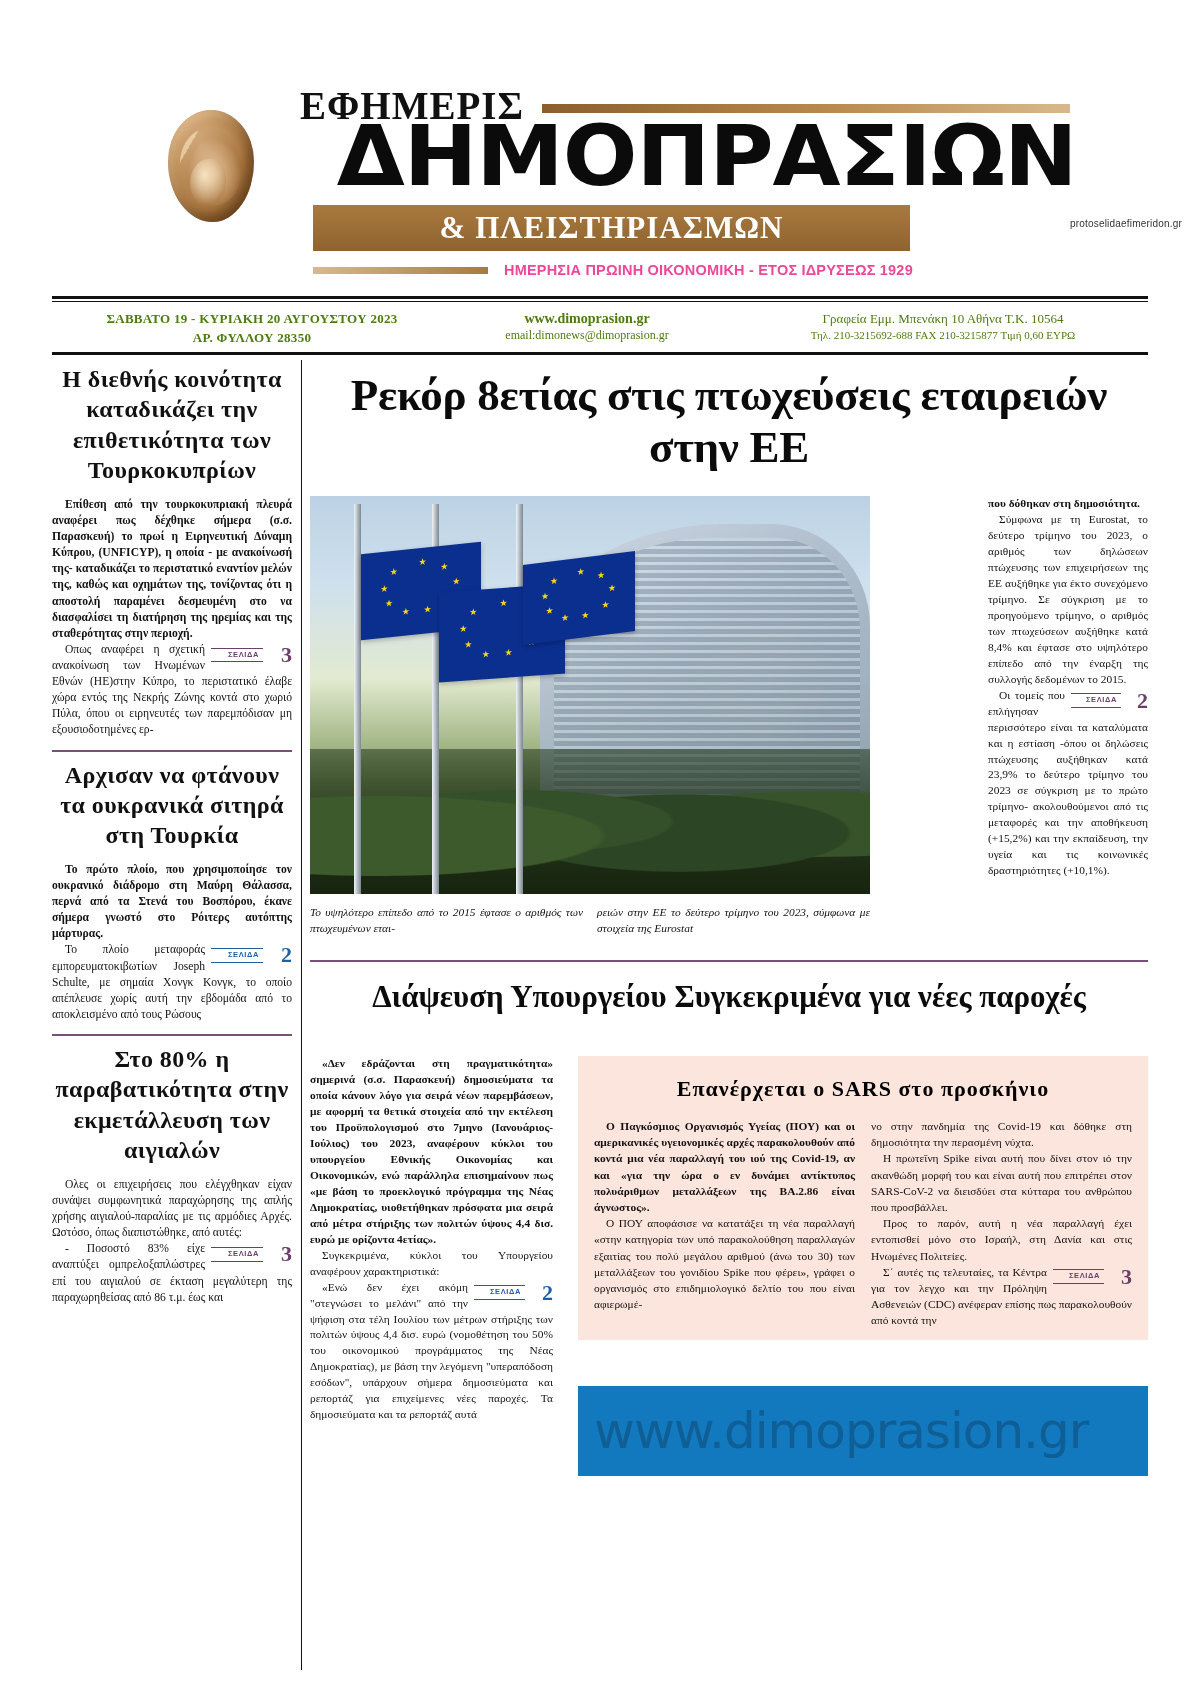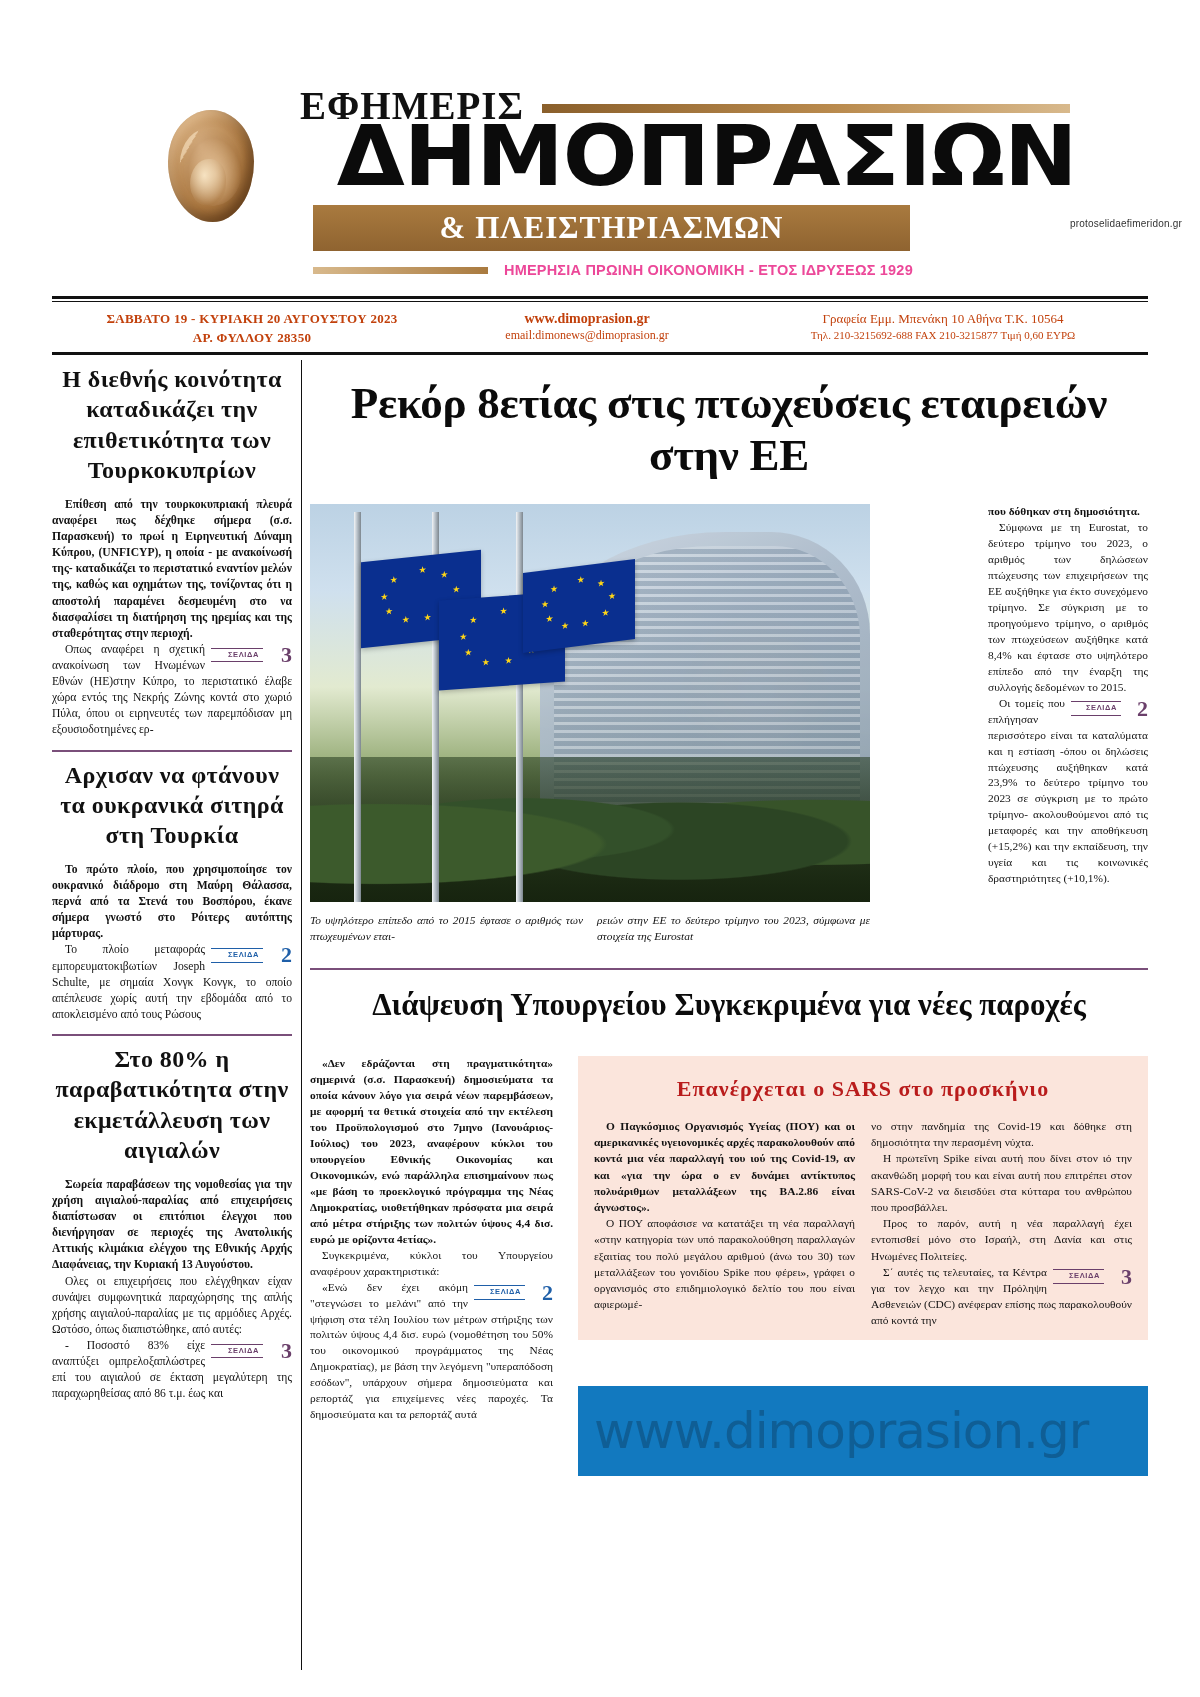"ΣΑΒΒΑΤΟ 19 - ΚΥΡΙΑΚΗ 20" .infobar { color: #c2410c -> #4d7c0f }
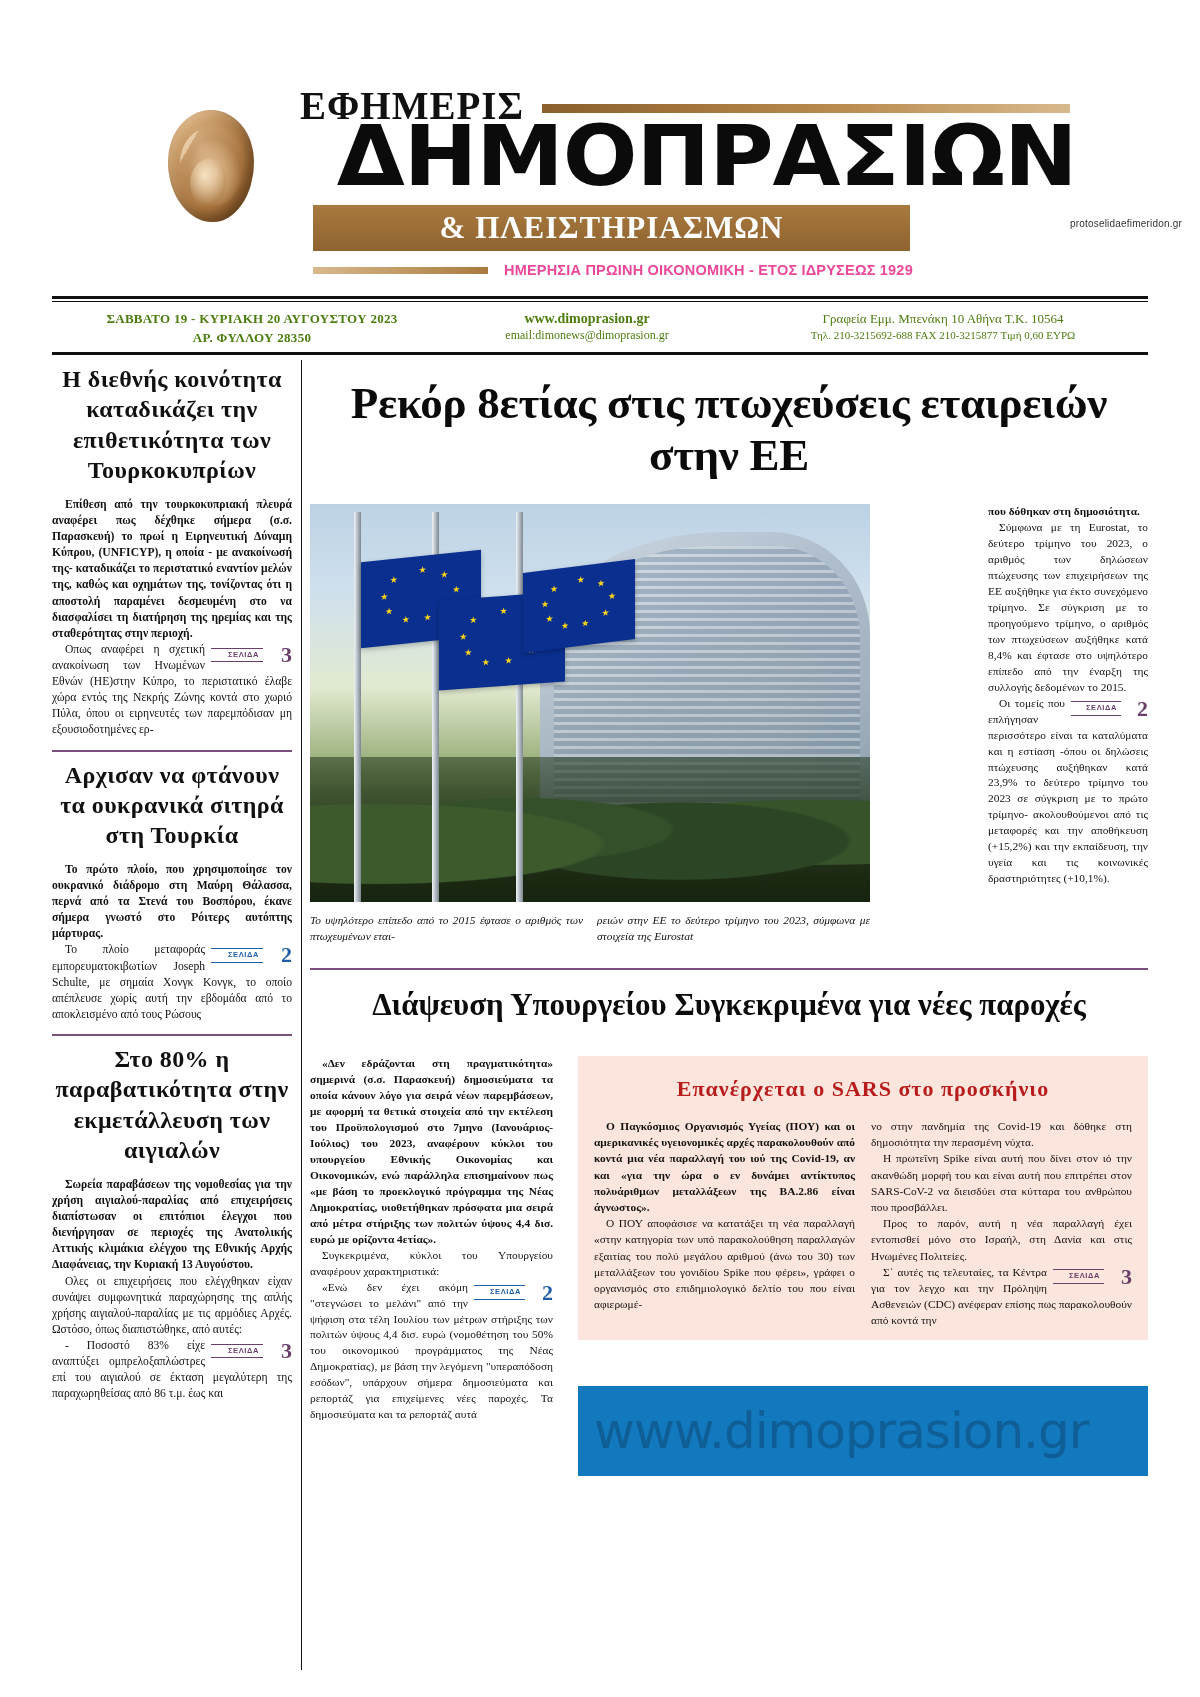"Ρεκόρ 8ετίας στις πτωχεύσεις εταιρειών" .center { top: 8px -> 0 }
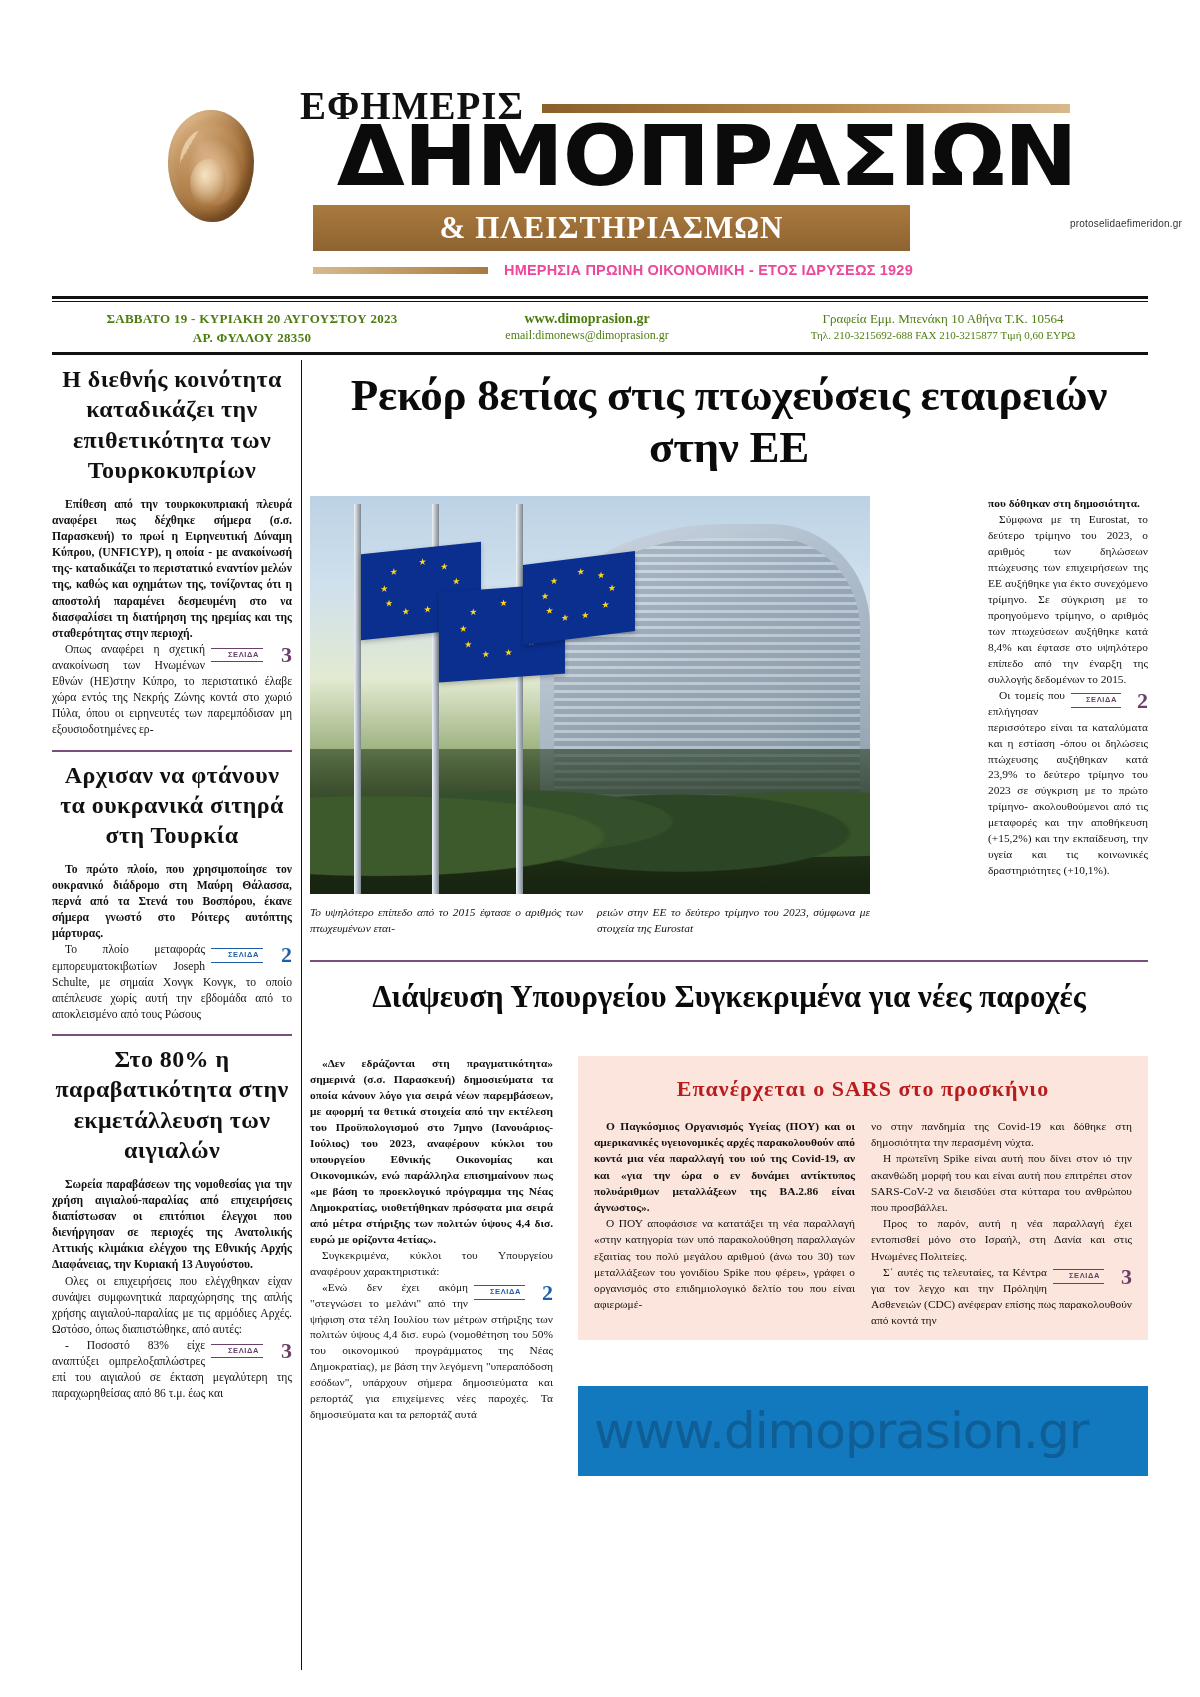"Επανέρχεται ο SARS στο προσκήνιο" .sars-title { color: #b91c1c -> #000000 }
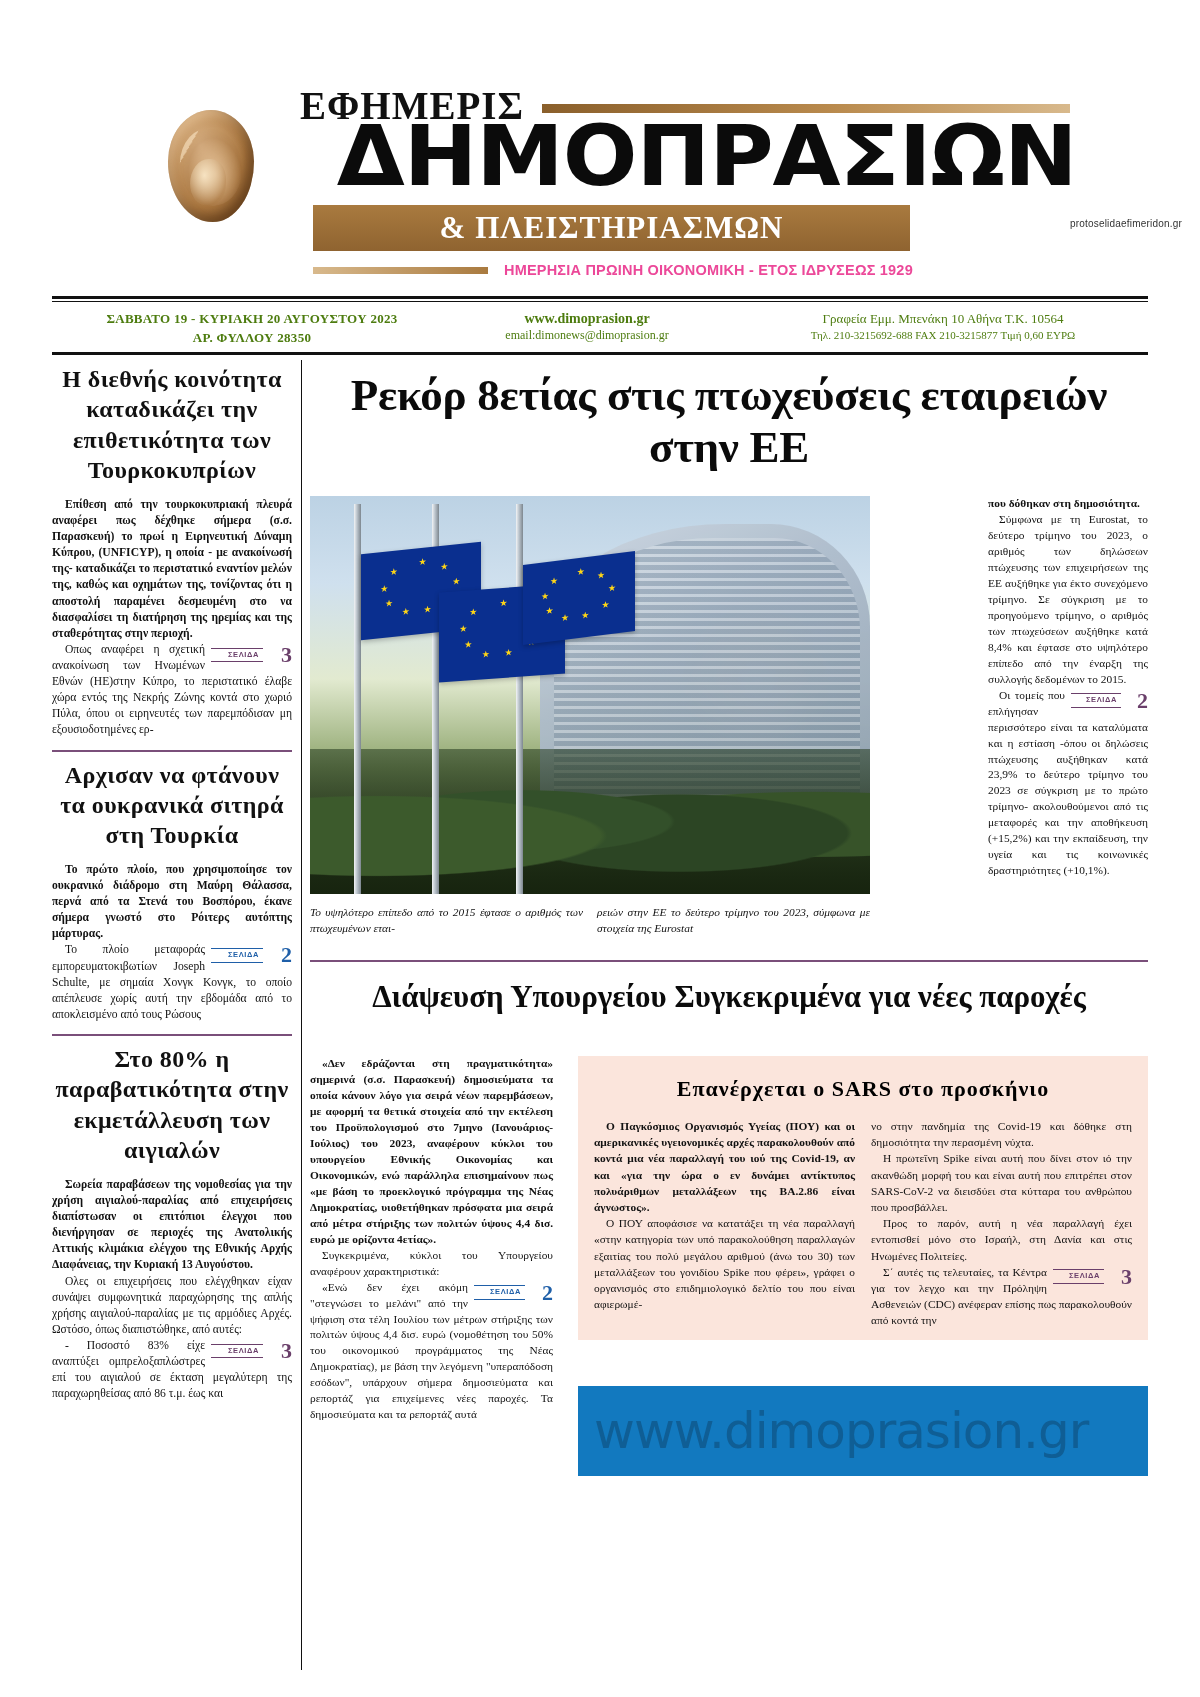"Σωρεία παραβάσεων της νομοθεσίας για" p.lead { html: <p>Σωρεία παραβάσεων της νομοθεσίας για την χρήση αιγιαλού-παραλίας από επιχειρήσεις διαπίστωσαν οι επιτόπιοι έλεγχοι που διενήργησαν σε περιοχές της Ανατολικής Αττικής κλιμάκια ελέγχου της Εθνικής Αρχής Διαφάνειας, την Κυριακή 13 Αυγούστου.</p> -> none }
